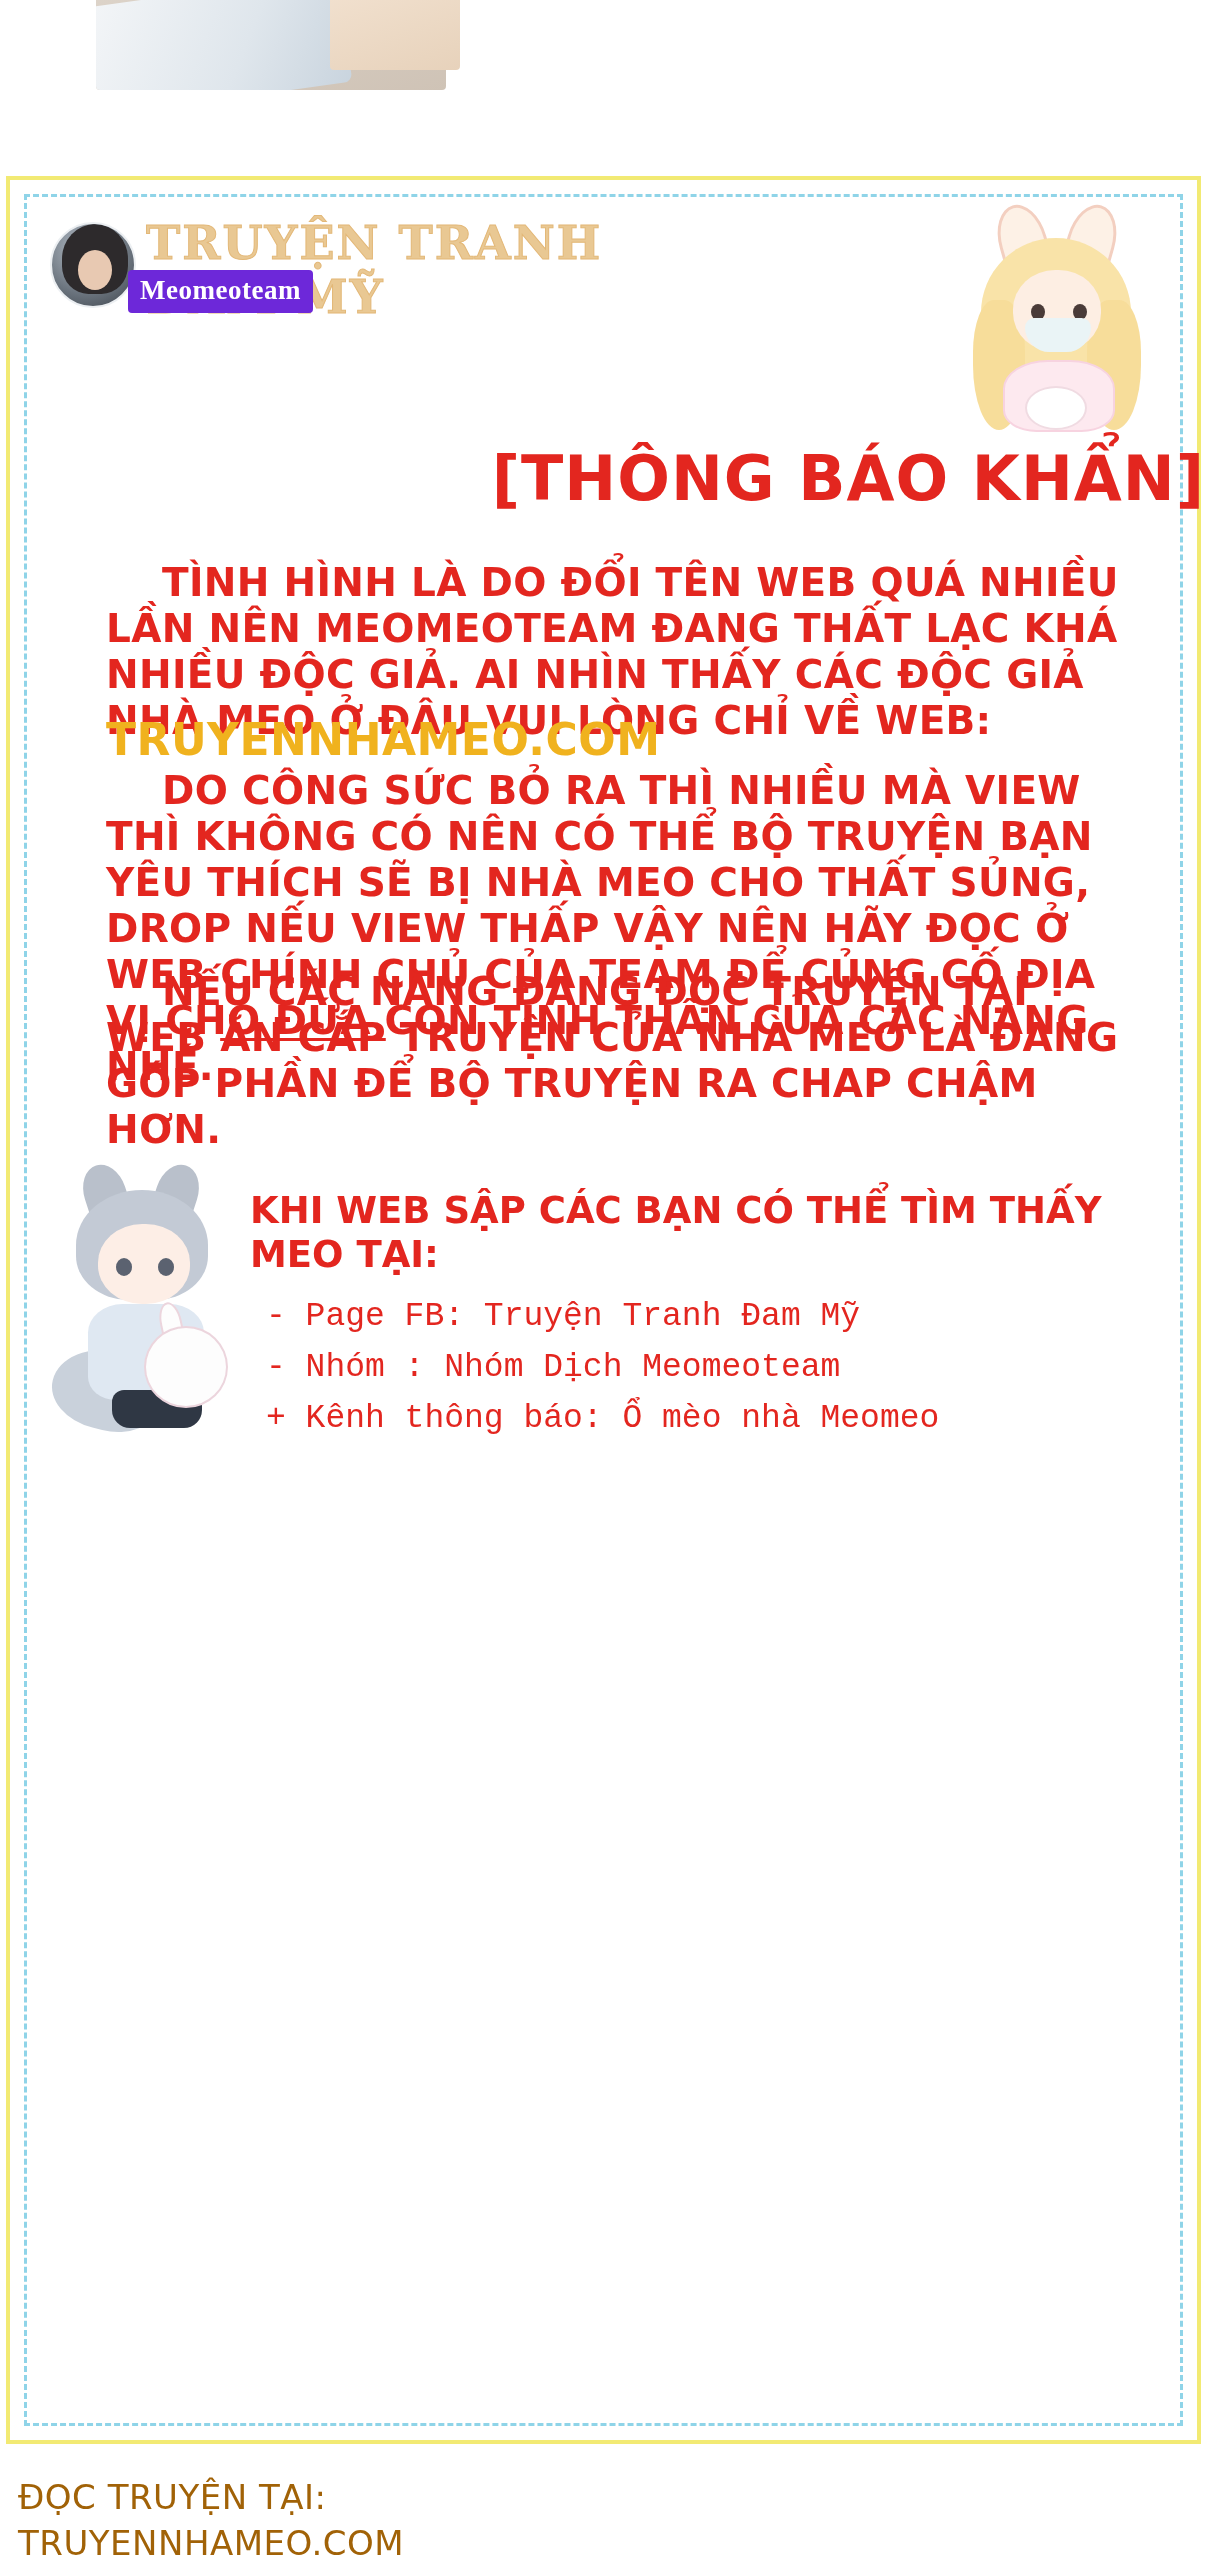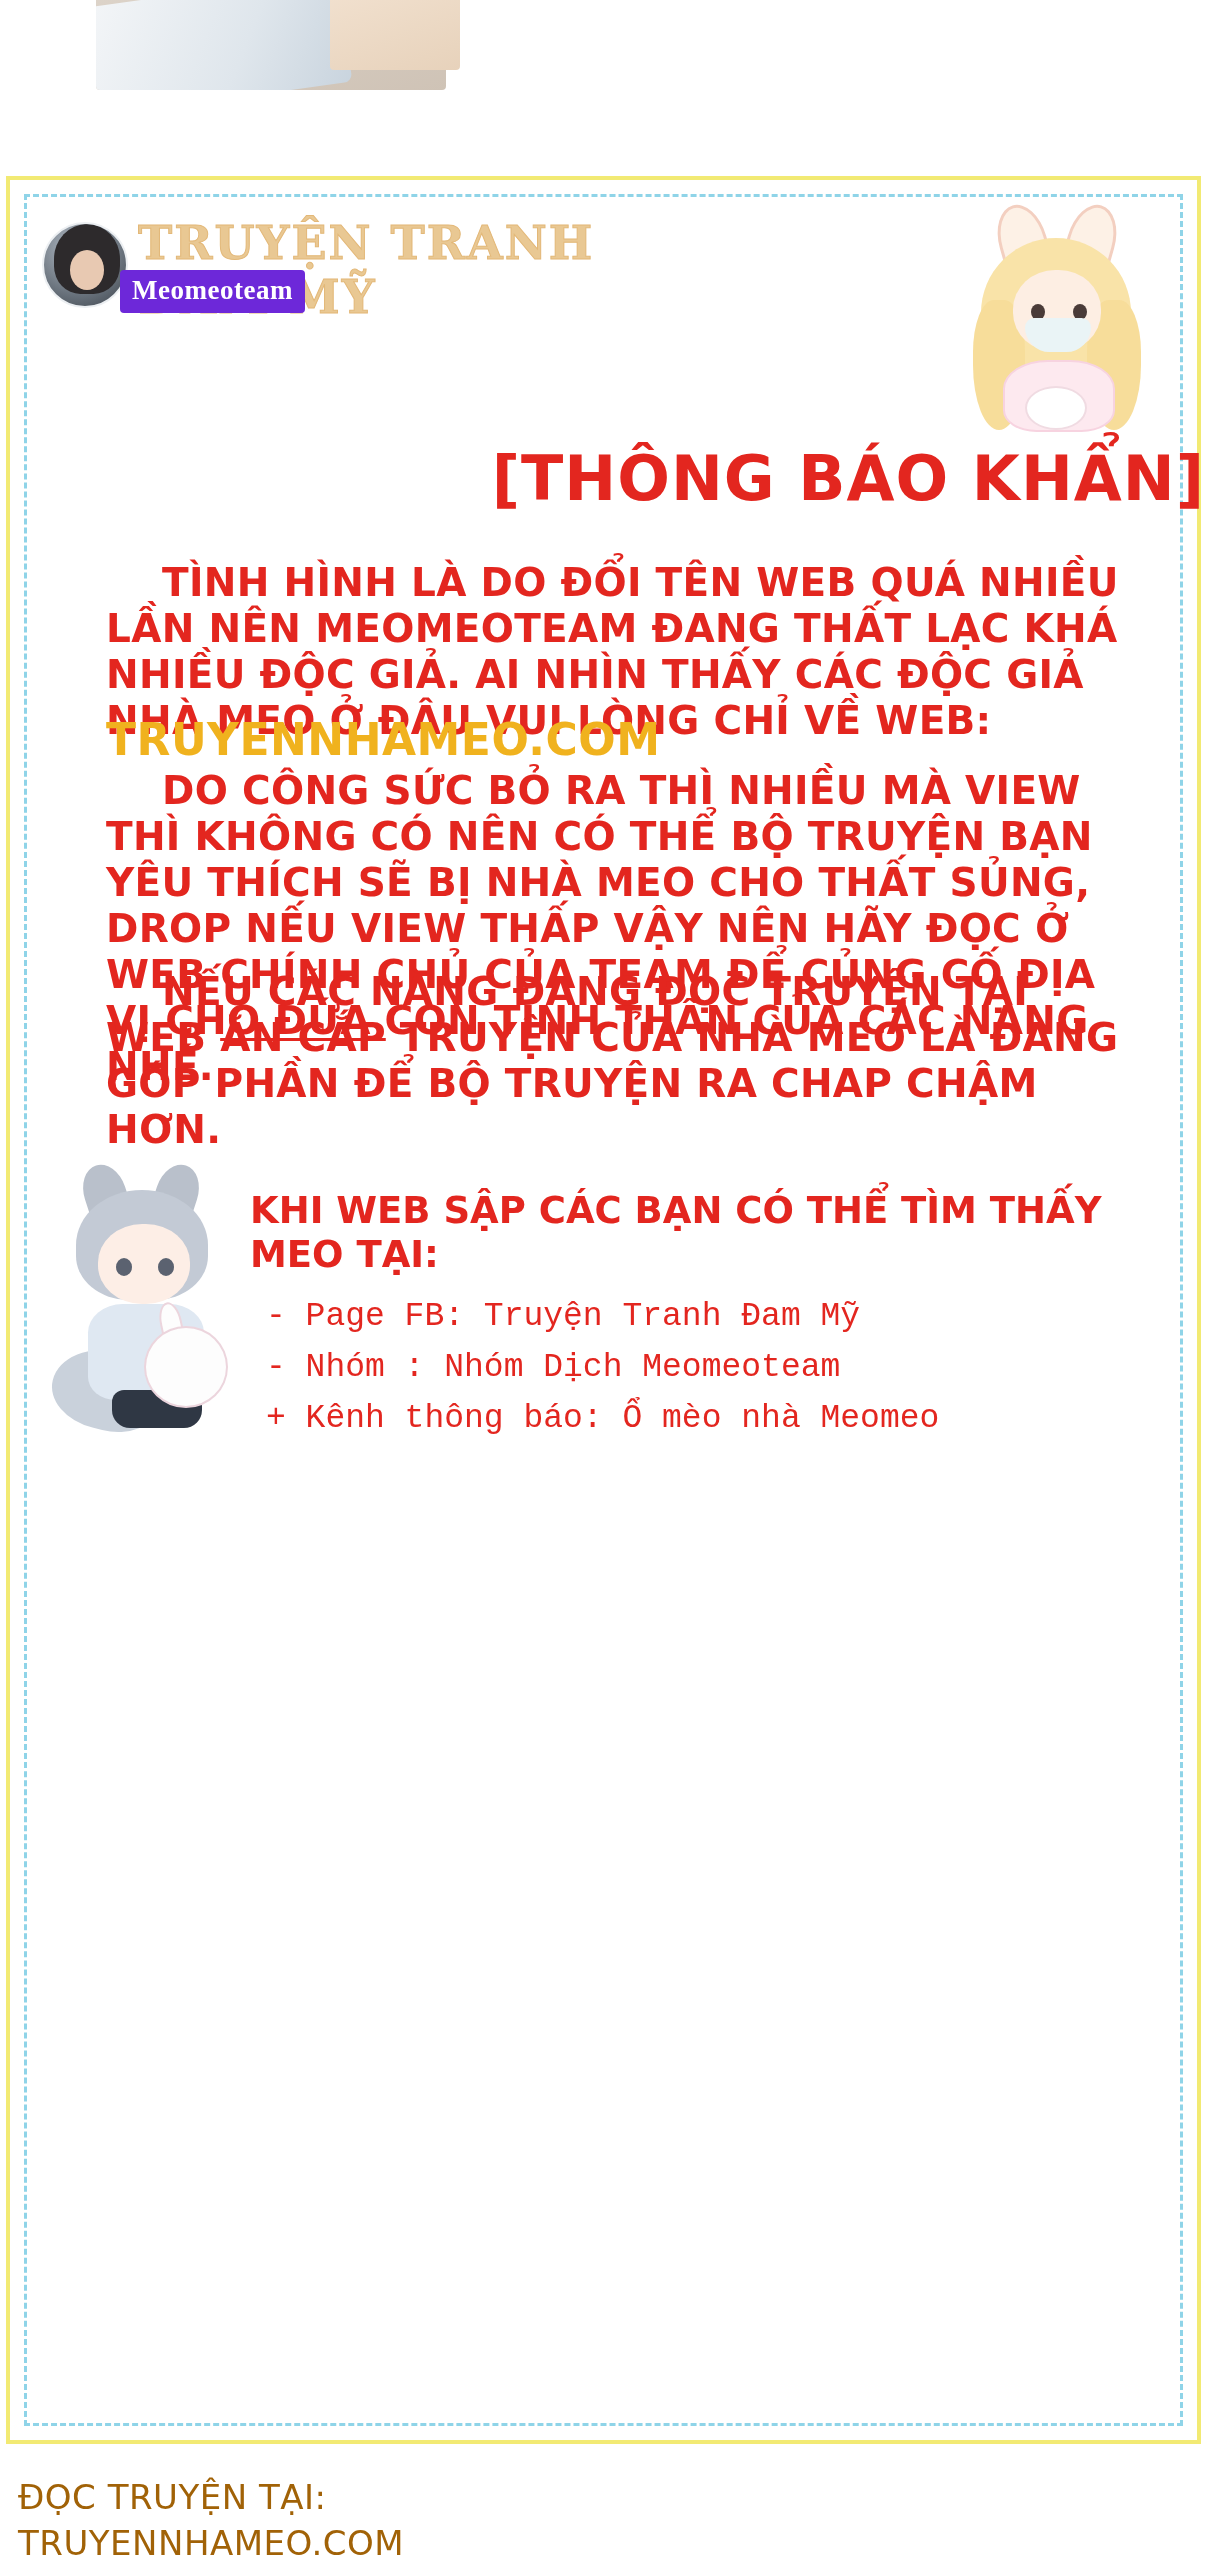"TRUYỆN TRANH" .brand-row { left: 32px -> 40px }
